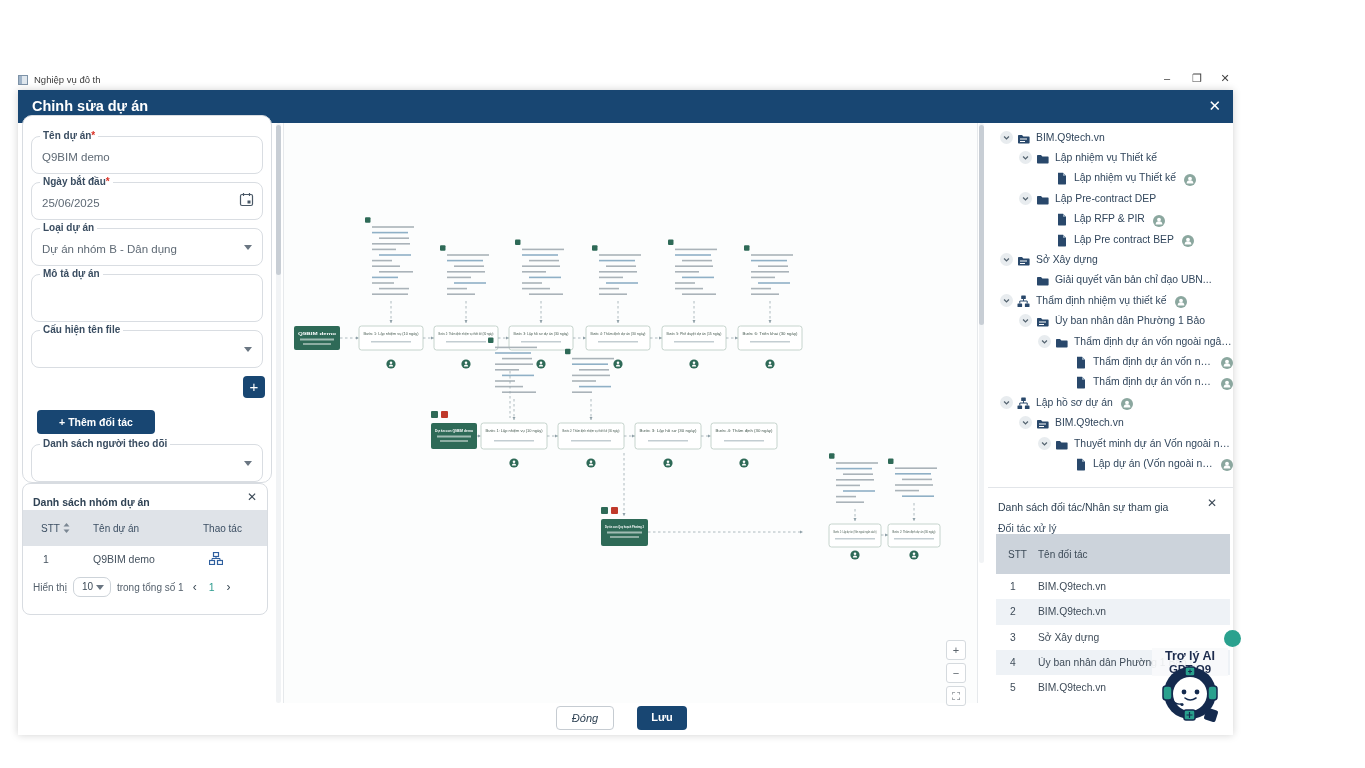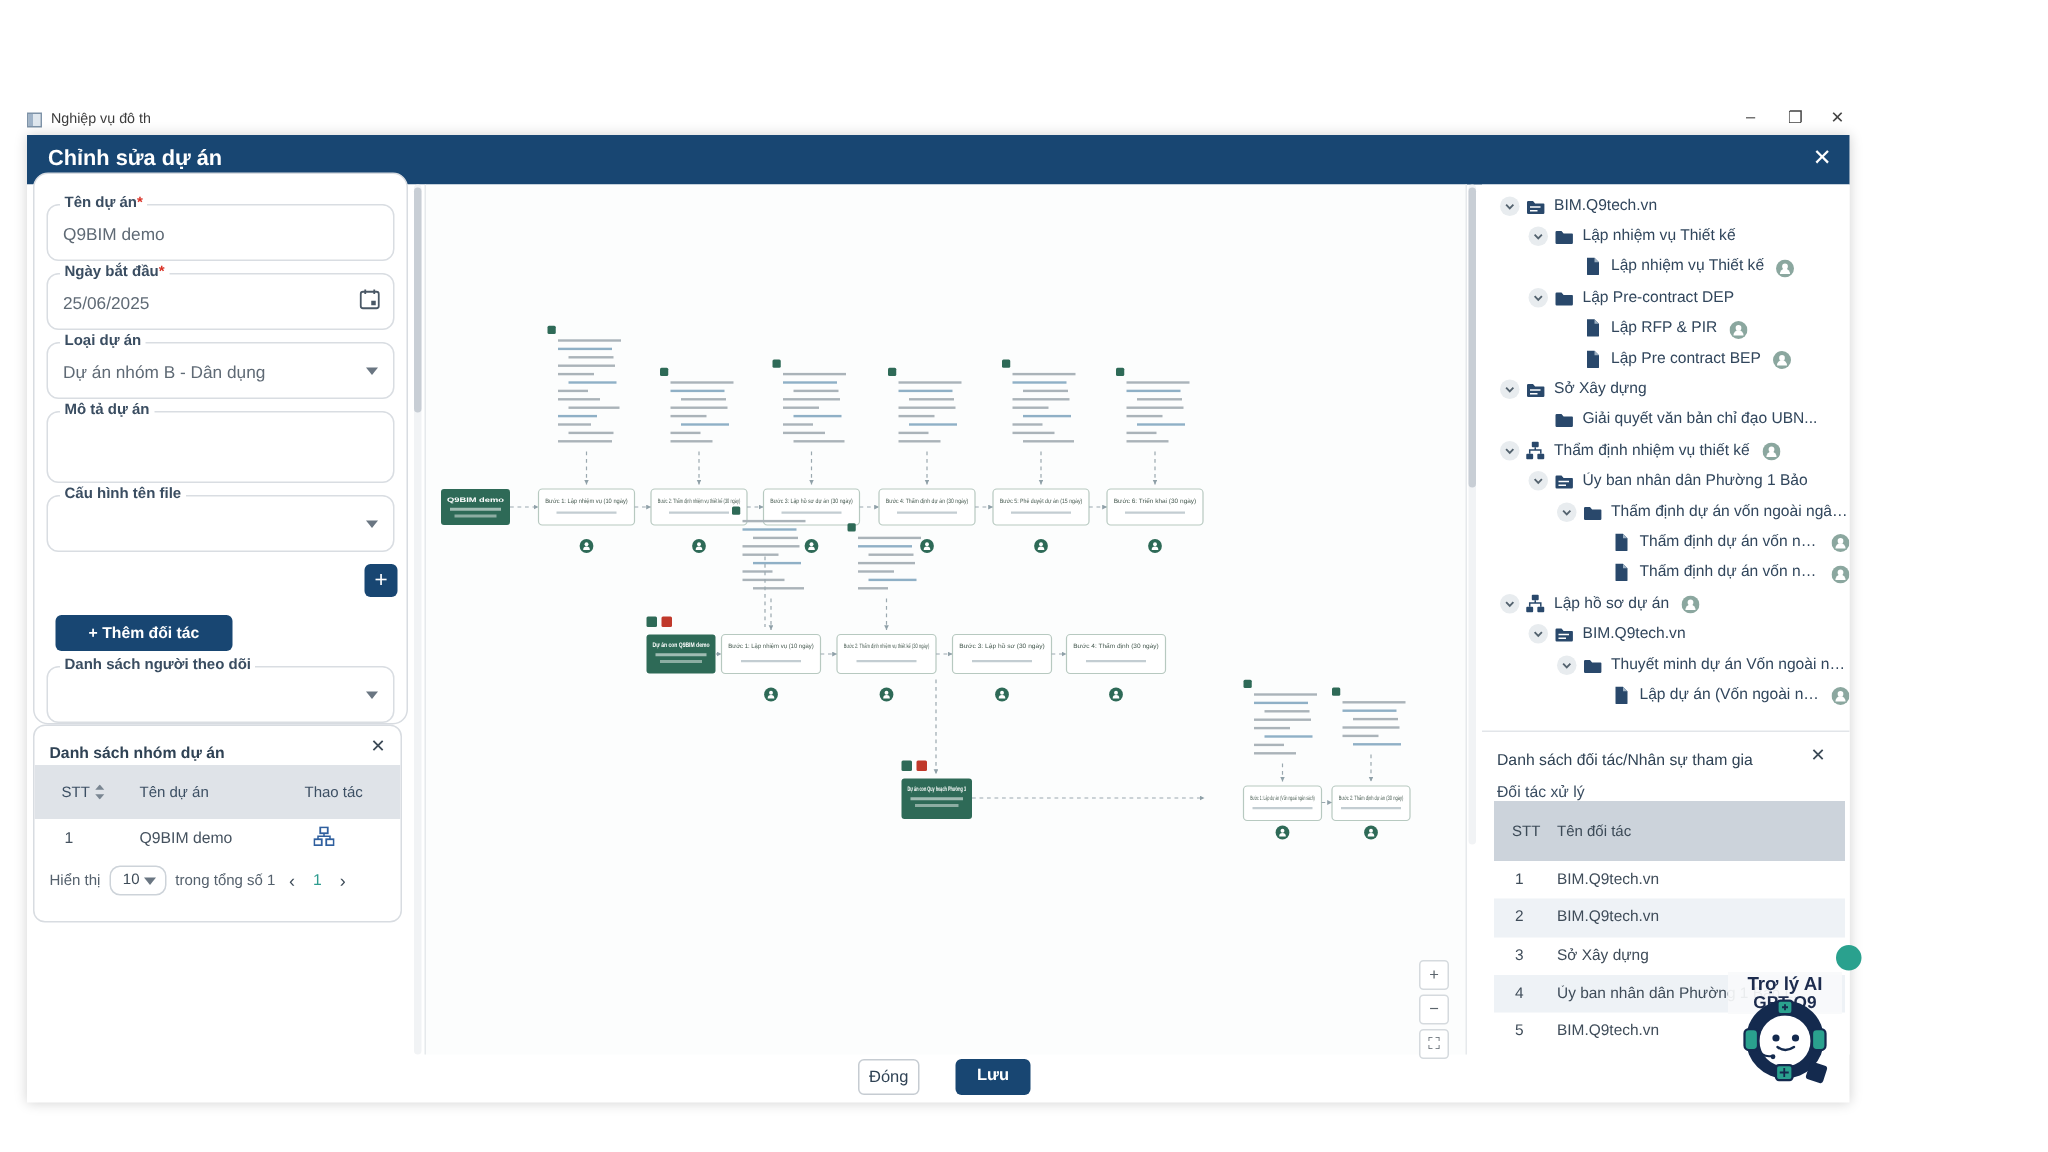"Cấu hình tên file" span { text: hình -> hiện }
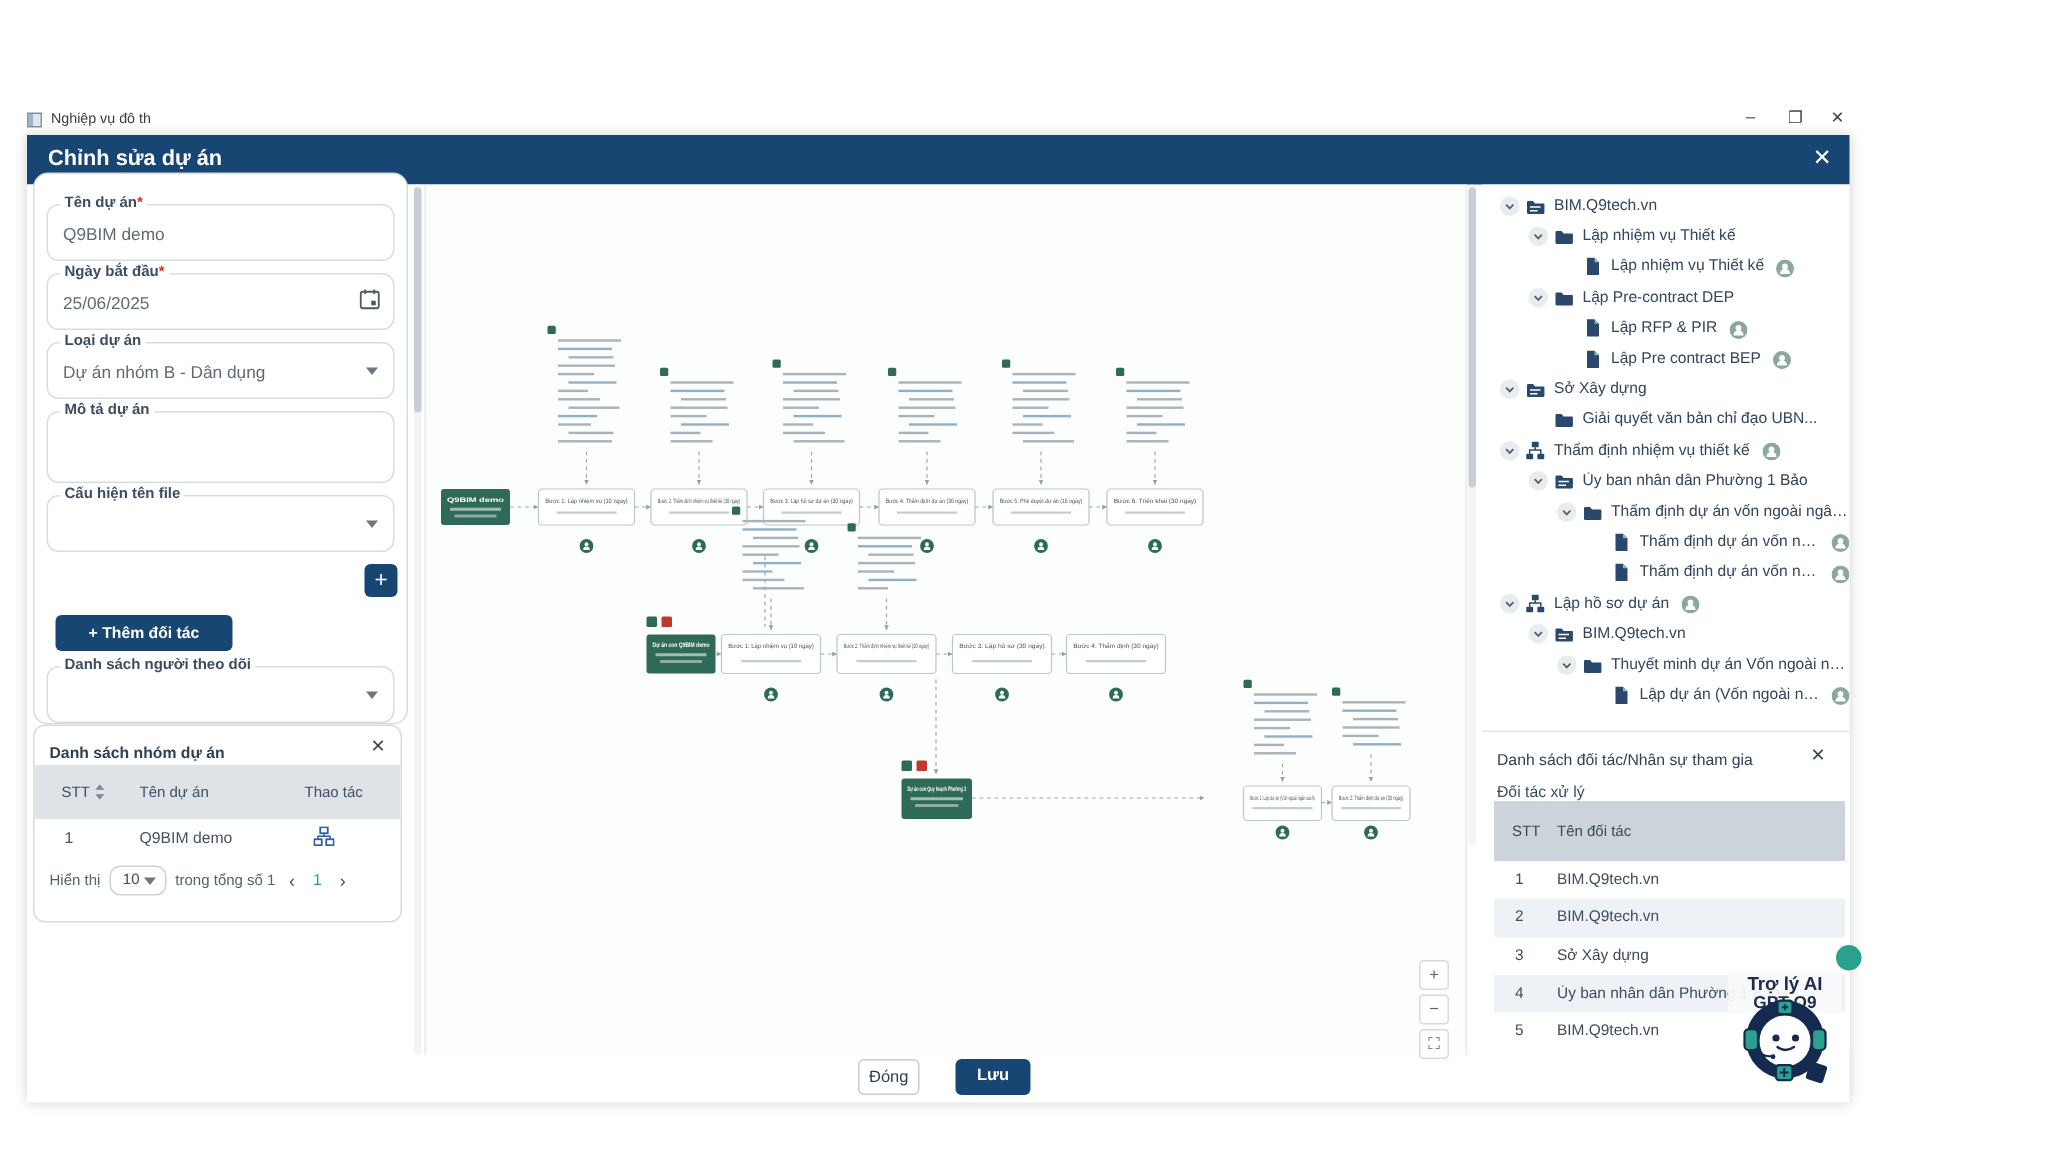"Đóng" .btn-close { font-style: none -> italic; left: 554px -> 538px; width: 41px -> 58px }
